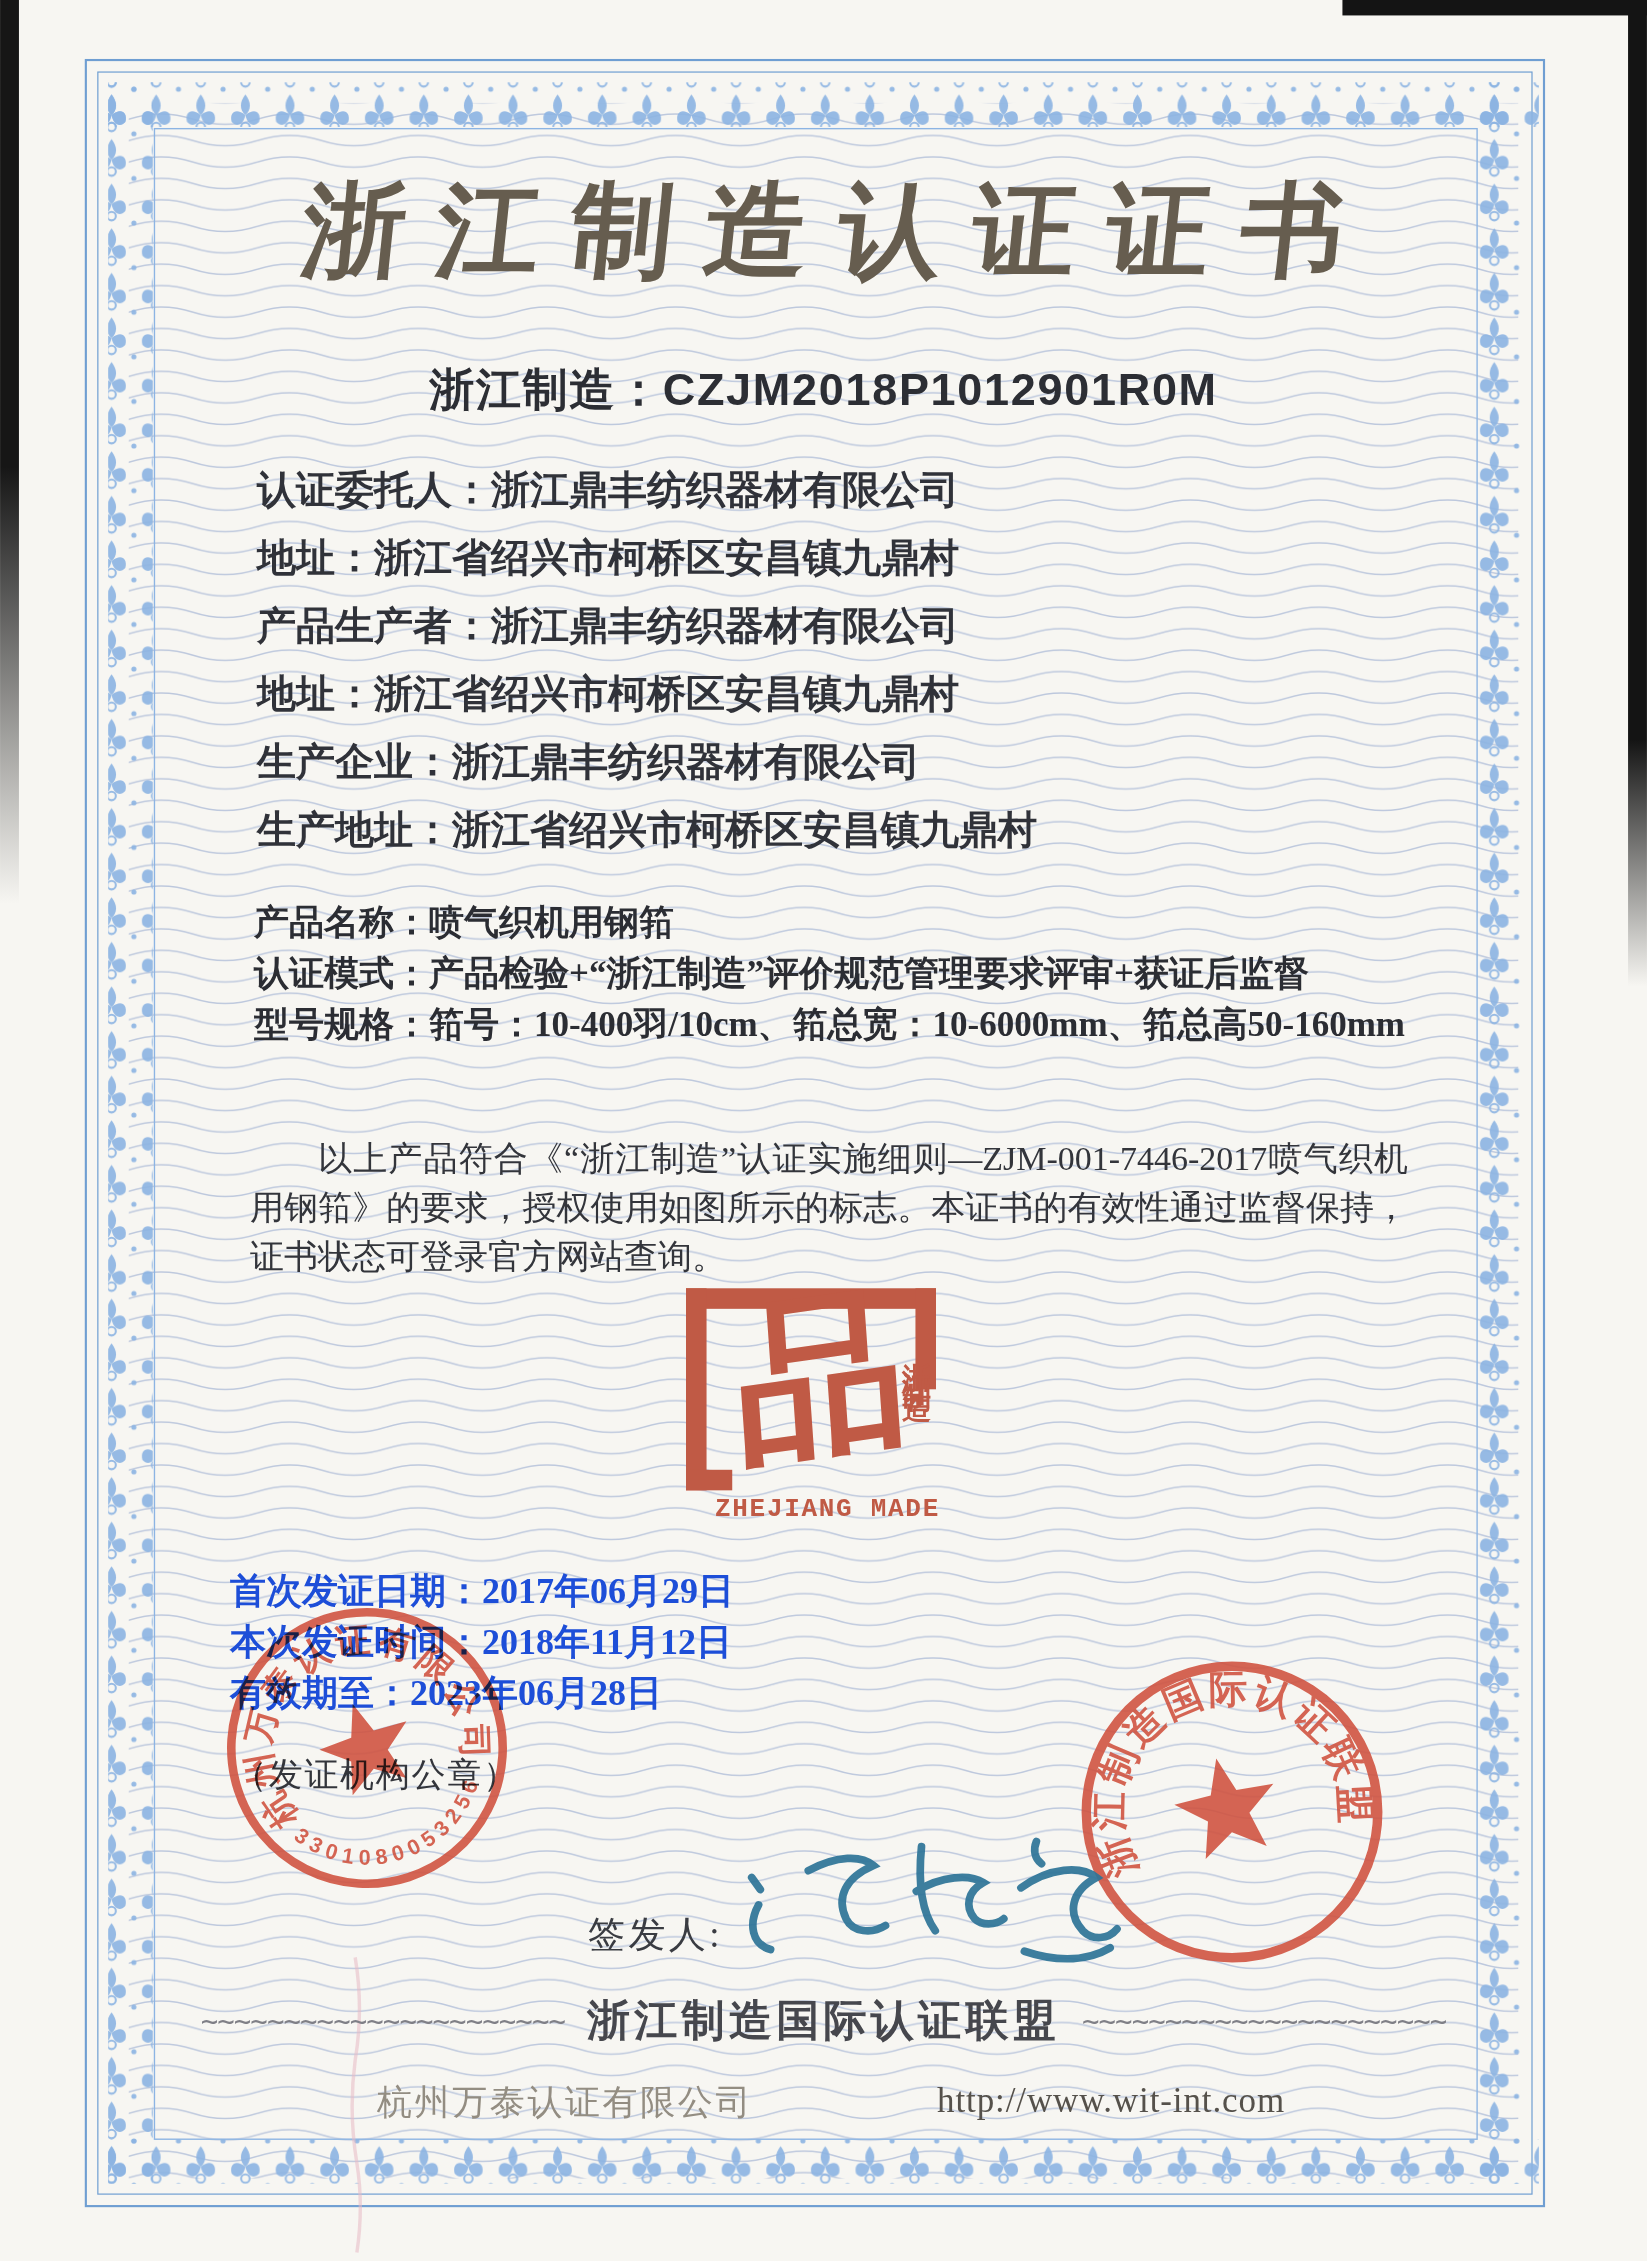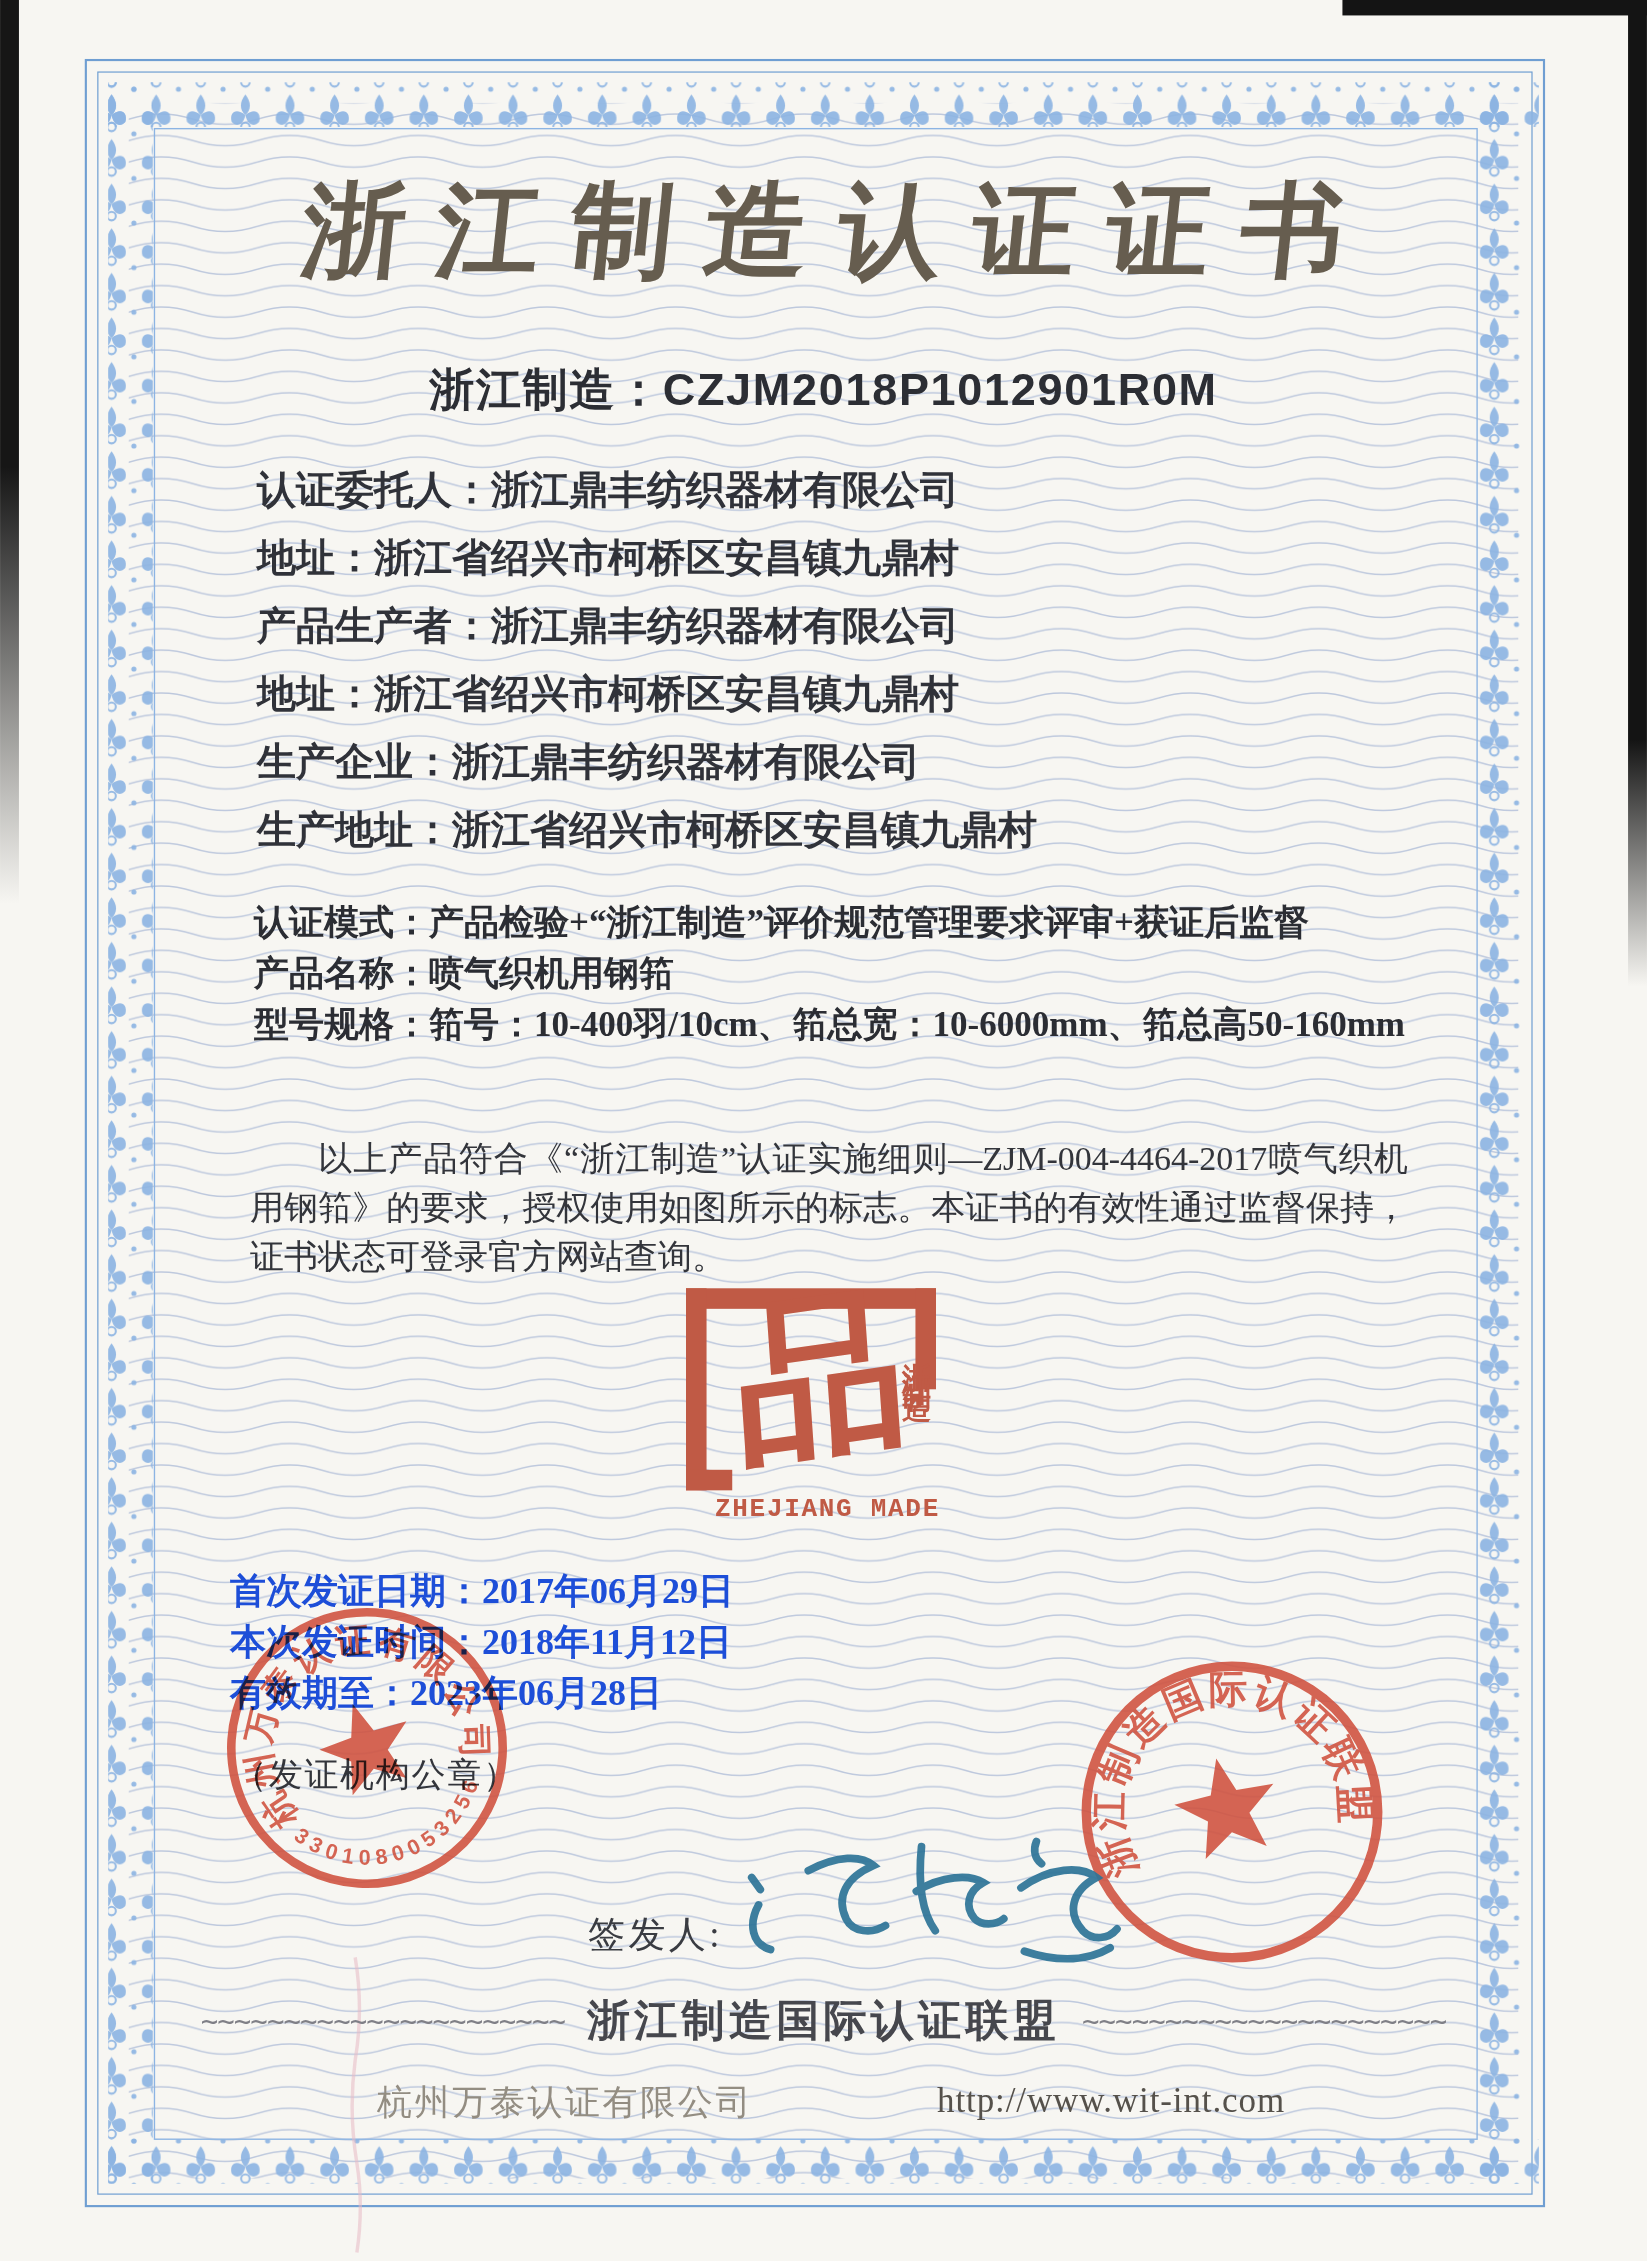"认证模式：产品检验+“浙江制造”评价规范管理要求评审+获证后监督" div.line { order: before "产品名称：喷气织机用钢筘" -> after "产品名称：喷气织机用钢筘" }
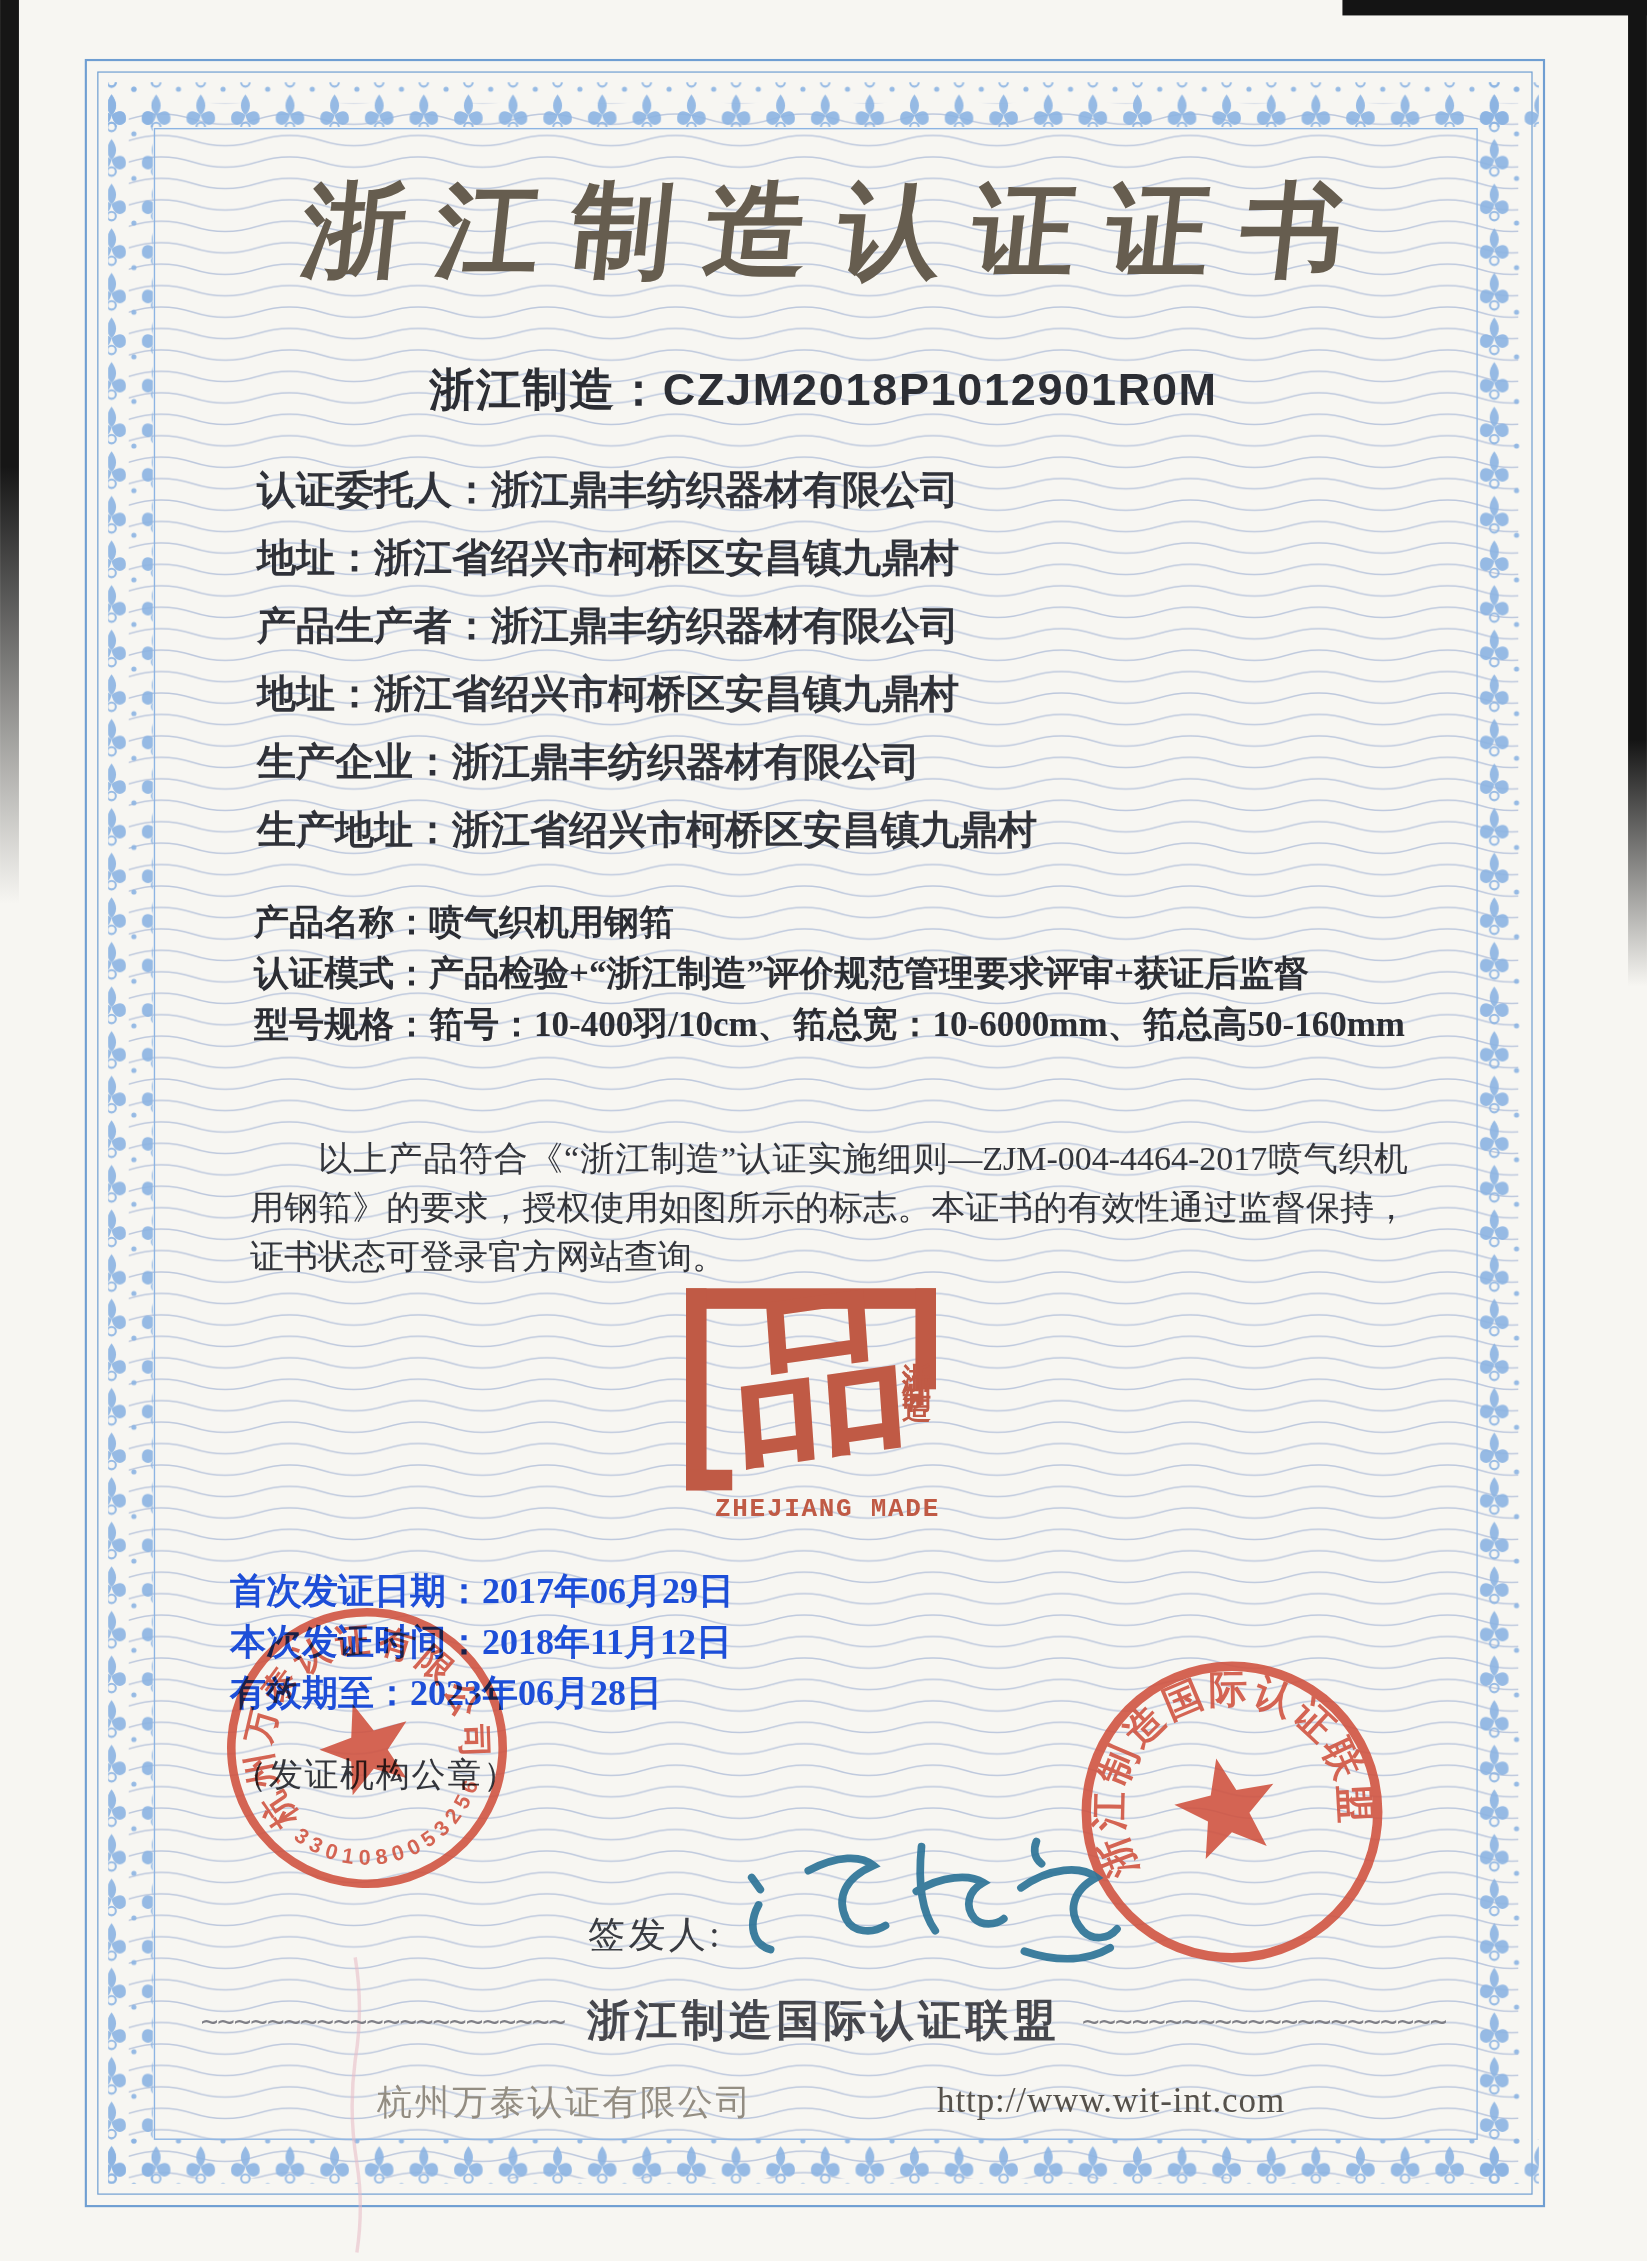"以上产品符合《“浙江制造”认证实施细则—ZJM-004-4464-2017喷气织" p.para { text: ZJM-004-4464-2017 -> ZJM-001-7446-2017 }
